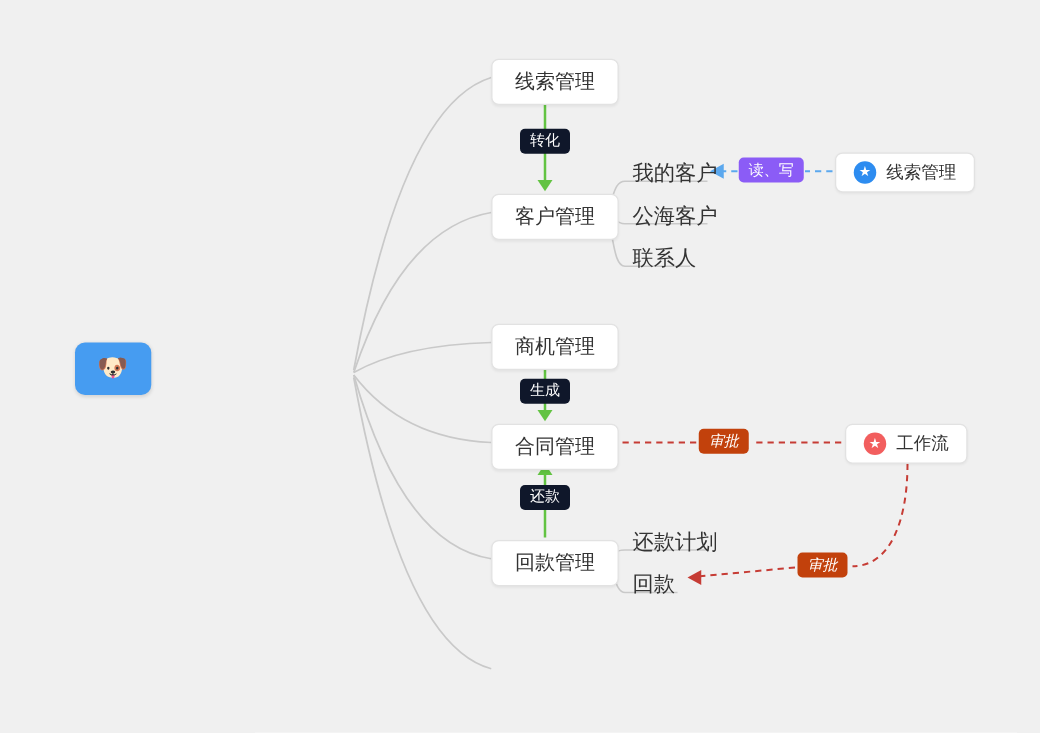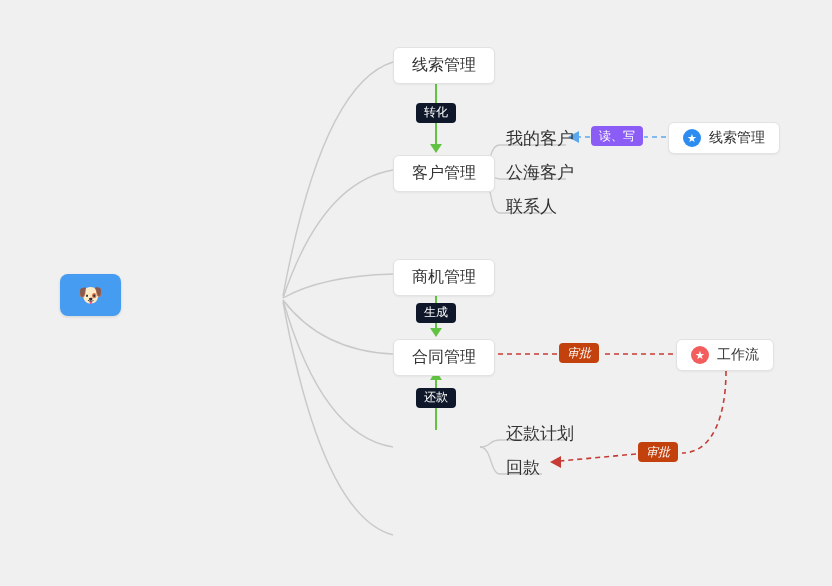"回款管理" div.node { html: none -> <div>回款管理</div> }
